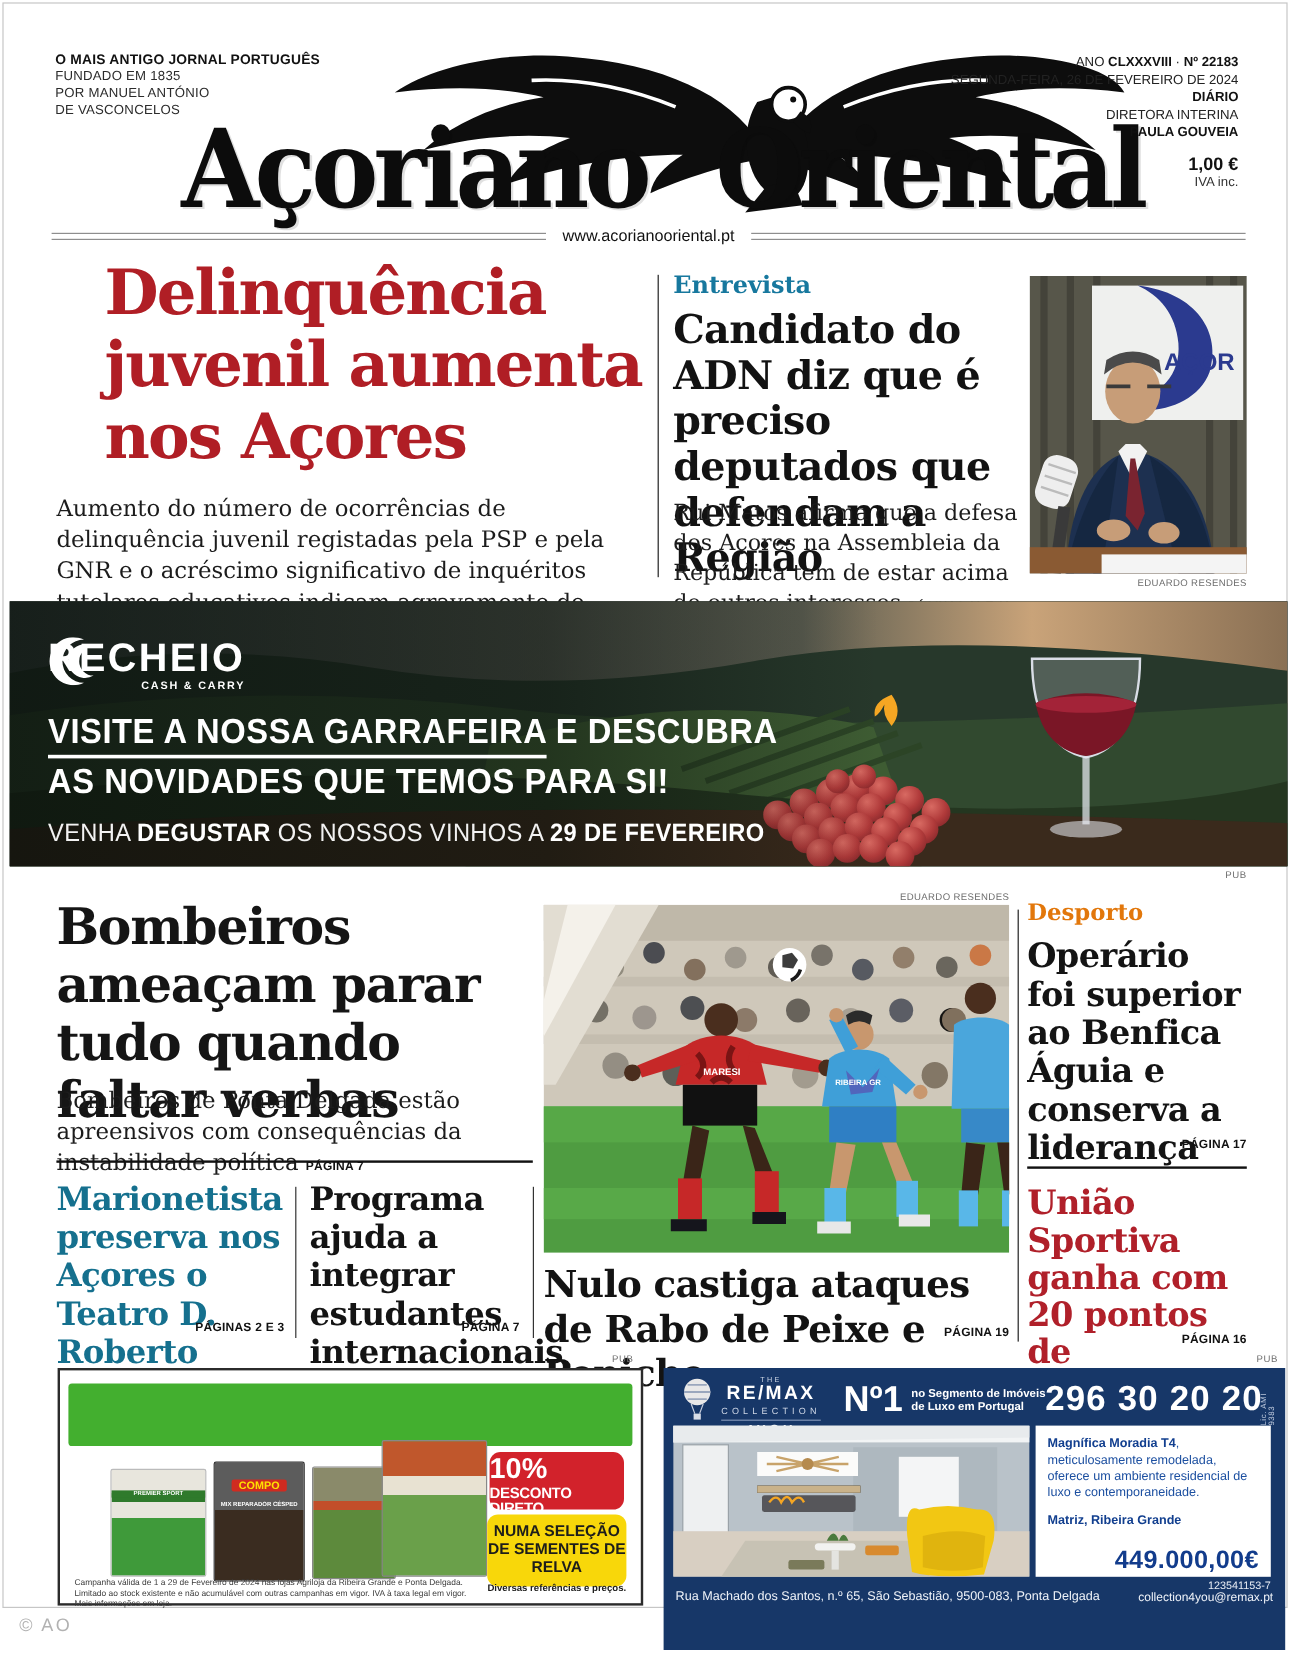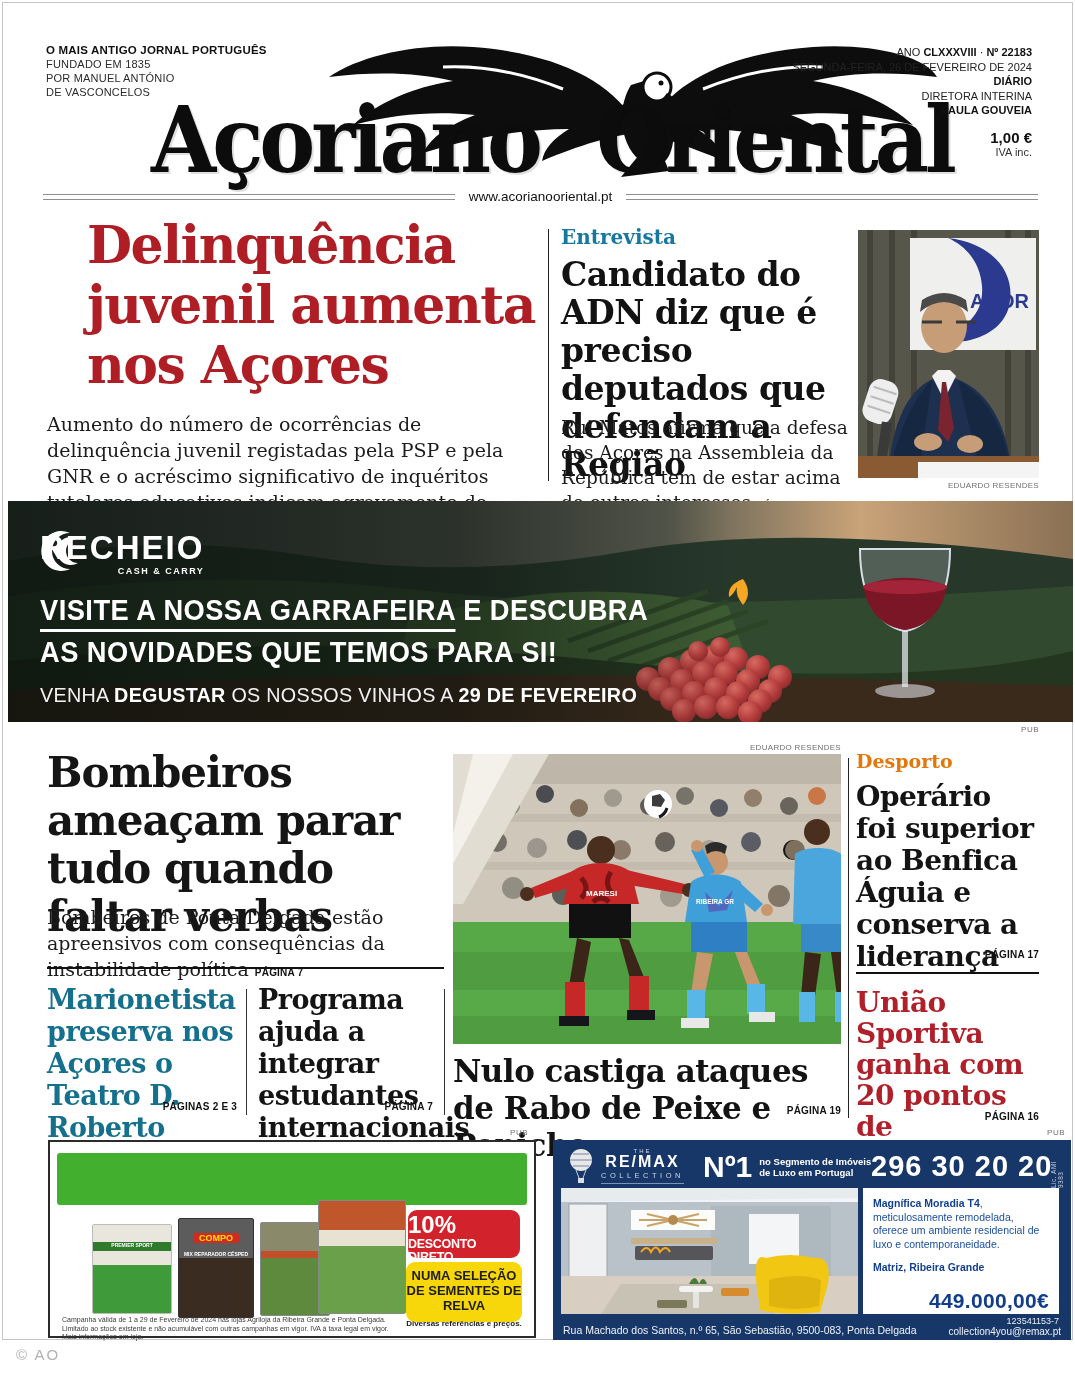"RE/MAX" .rmx { height: 200px -> 235px }
